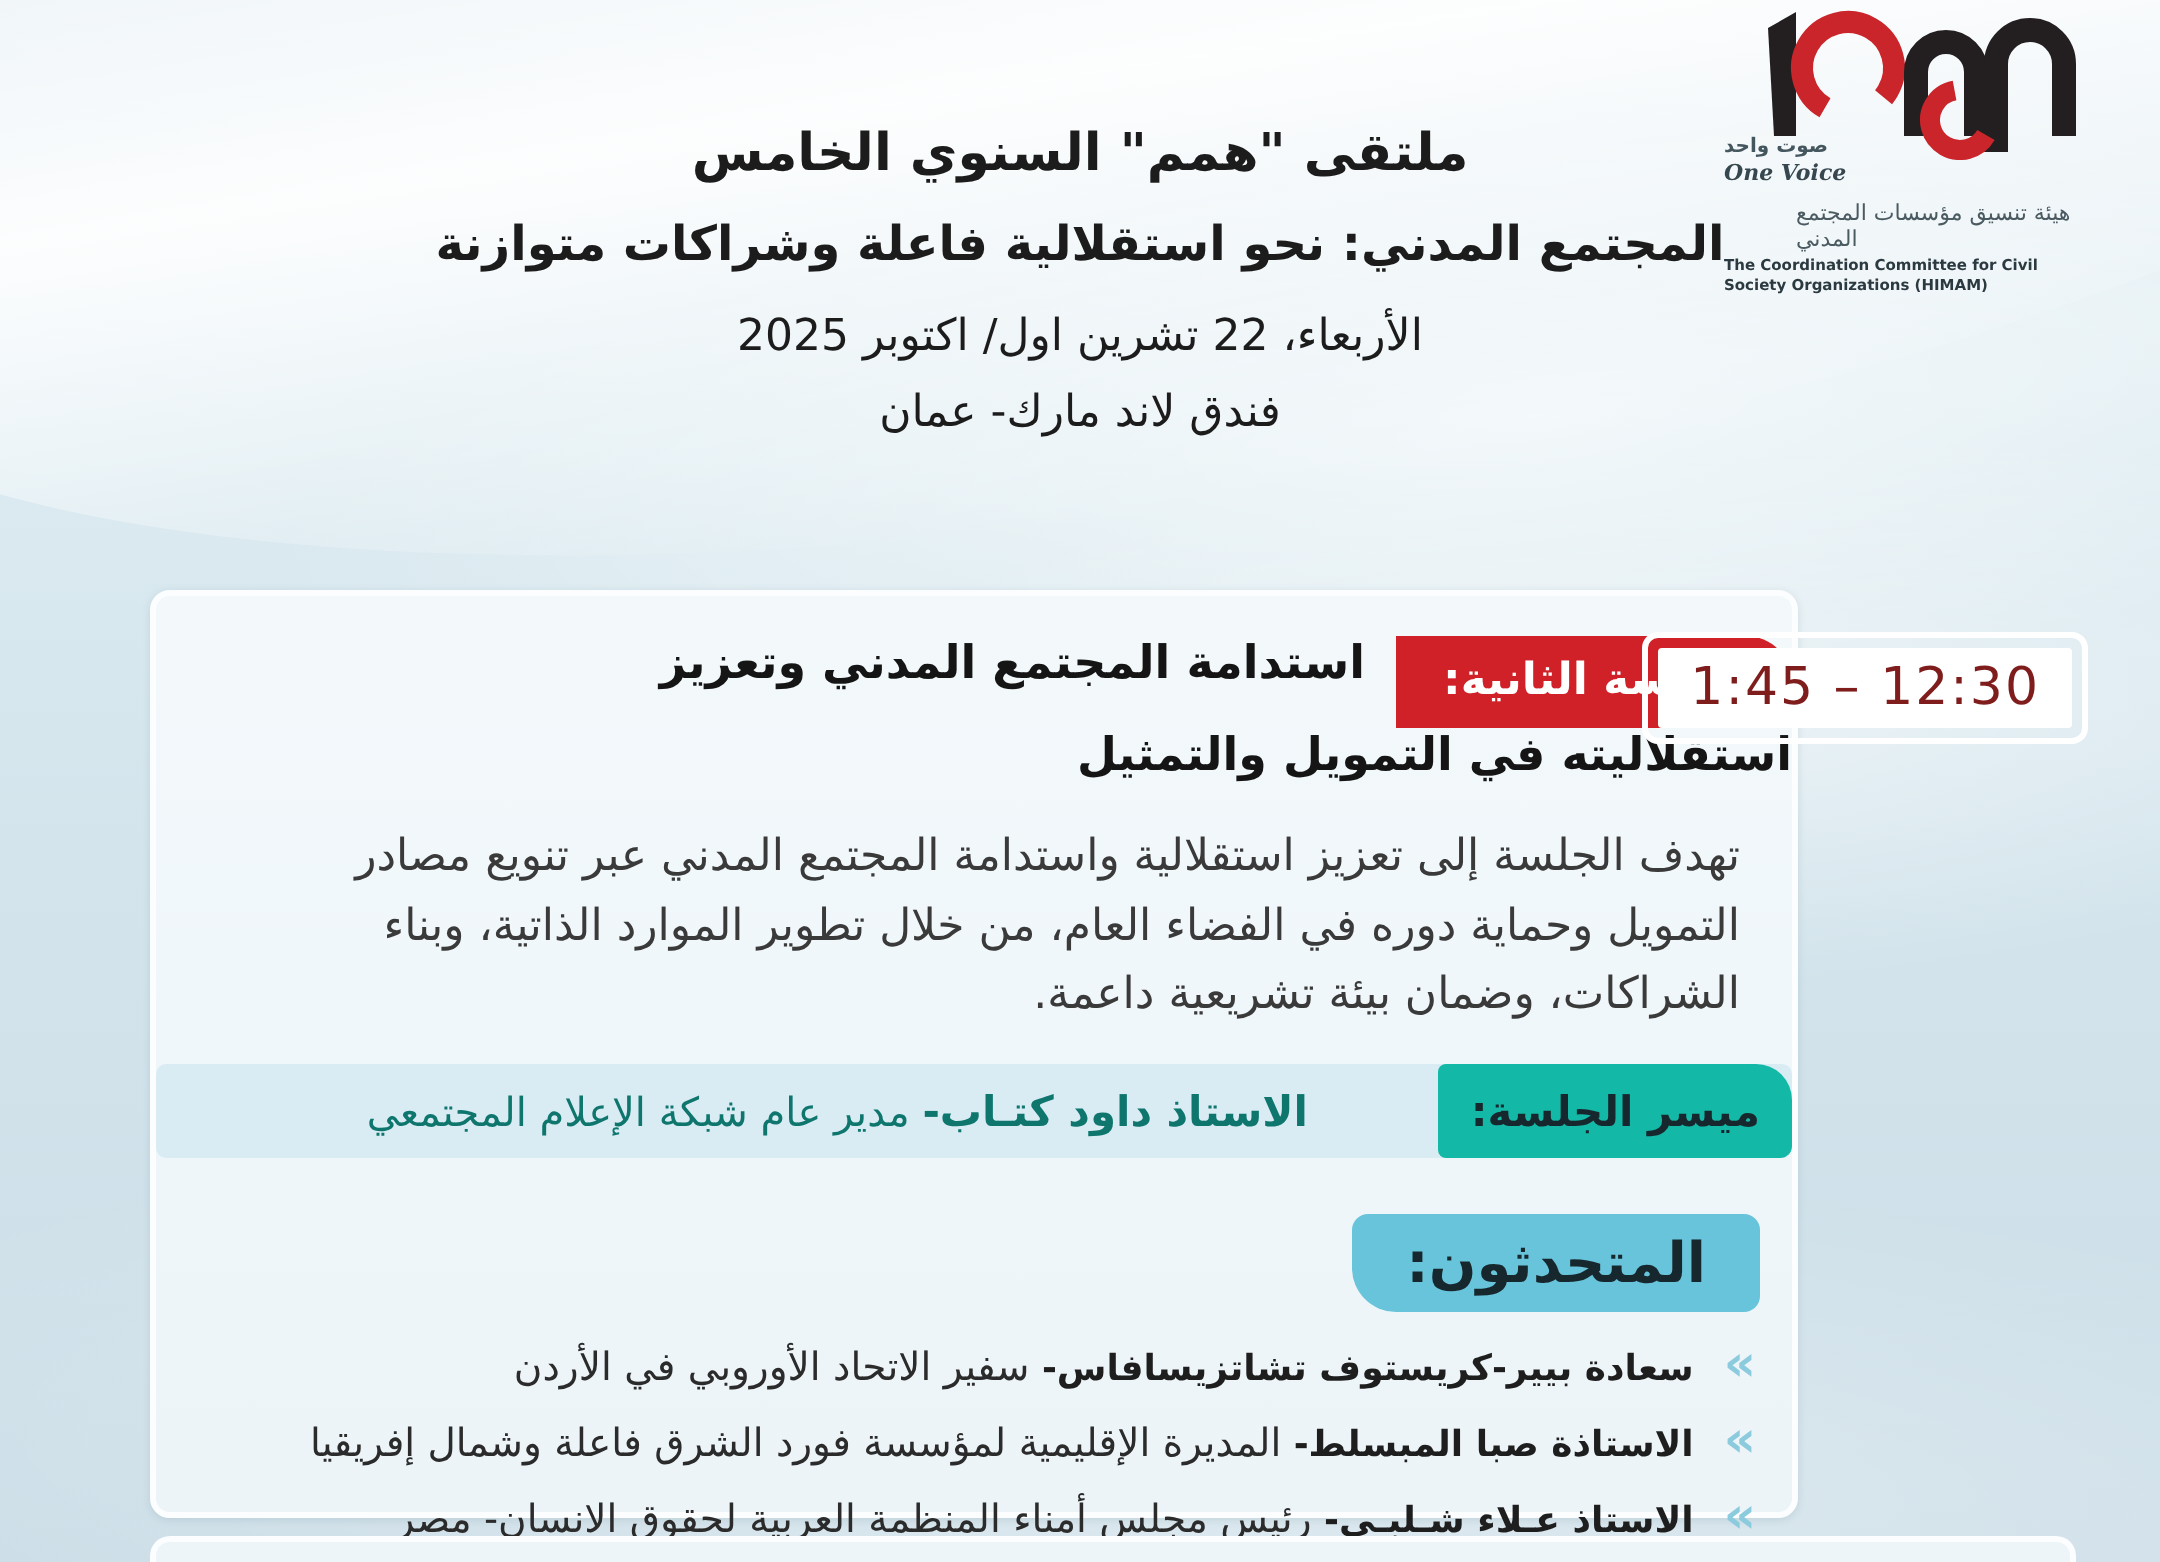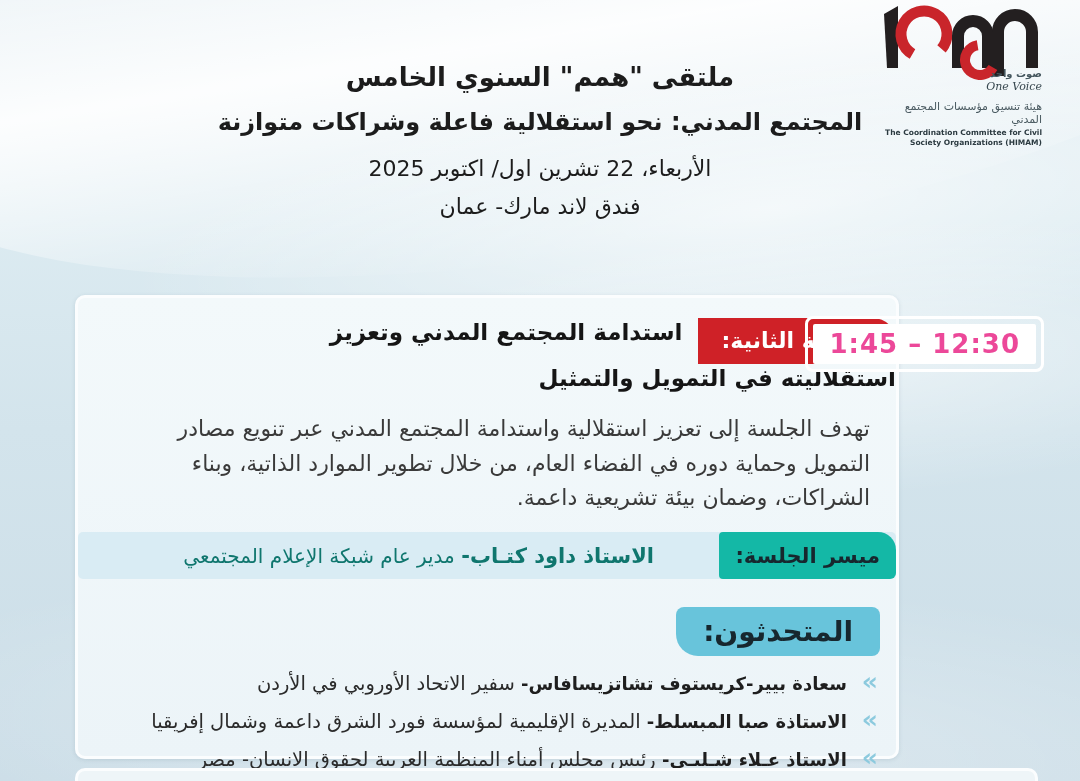"صوت واحد" .logo { text-align: right -> left }
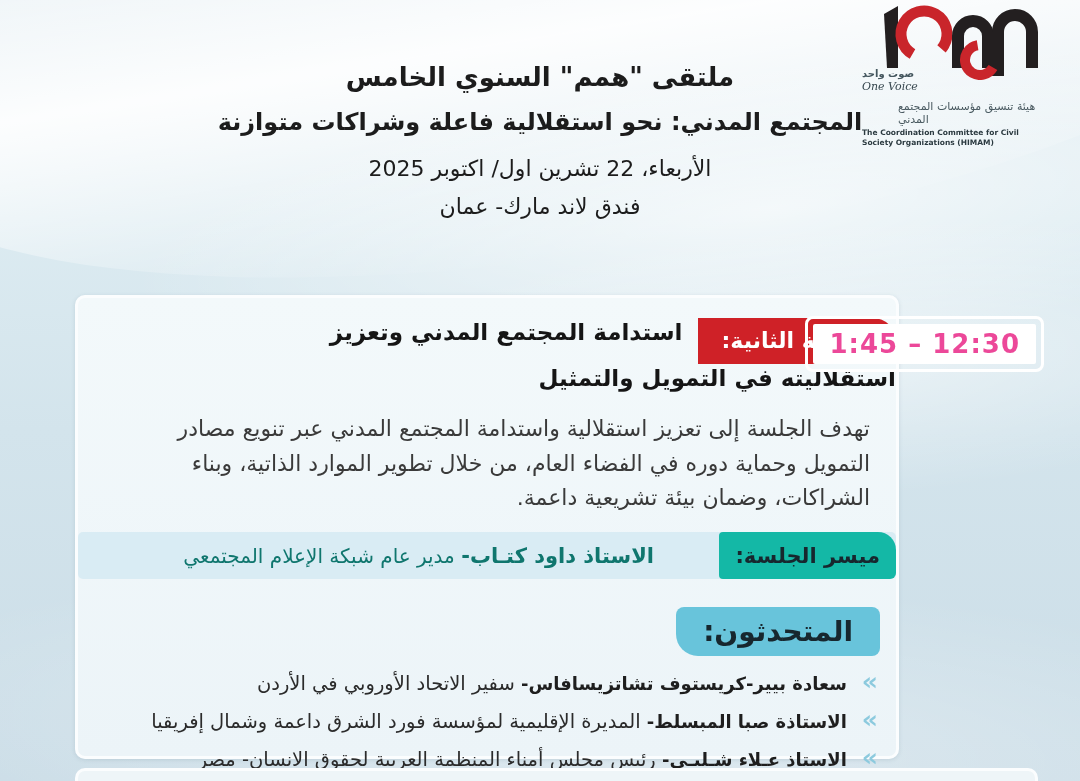"One Voice" .logo-en-script { font-weight: normal -> bold }
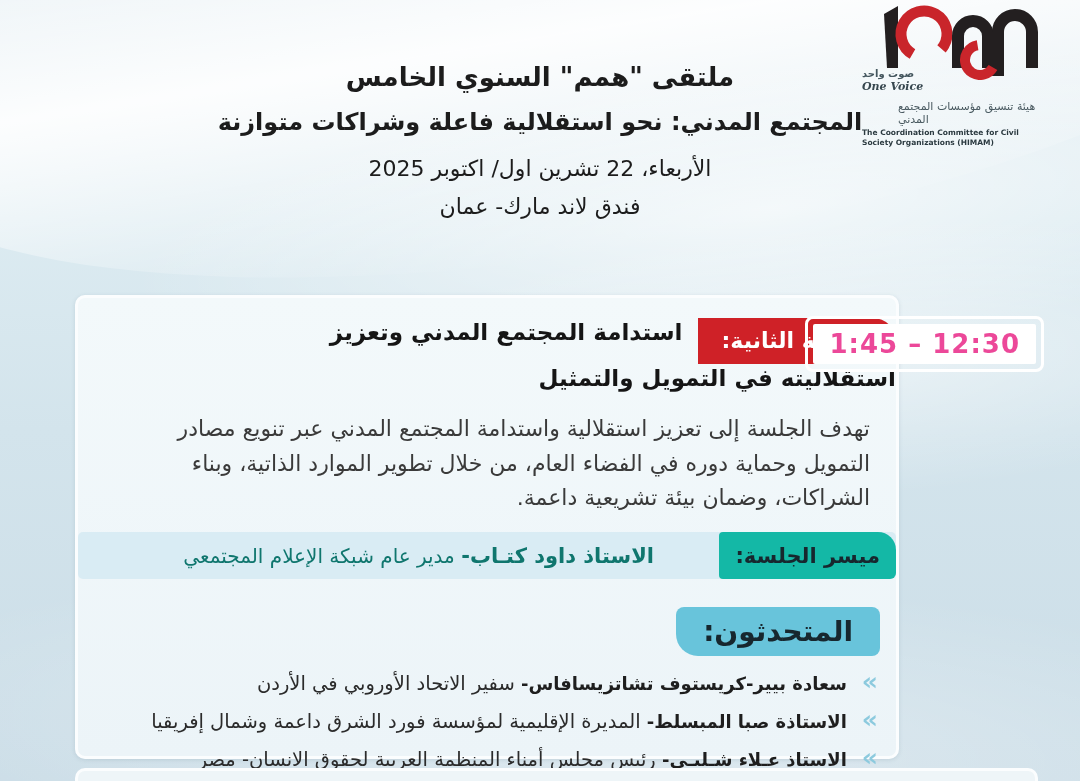"1:45 – 12:30" .timebox-inner { color: #ec4899 -> #7f1d1d; font-weight: bold -> normal }
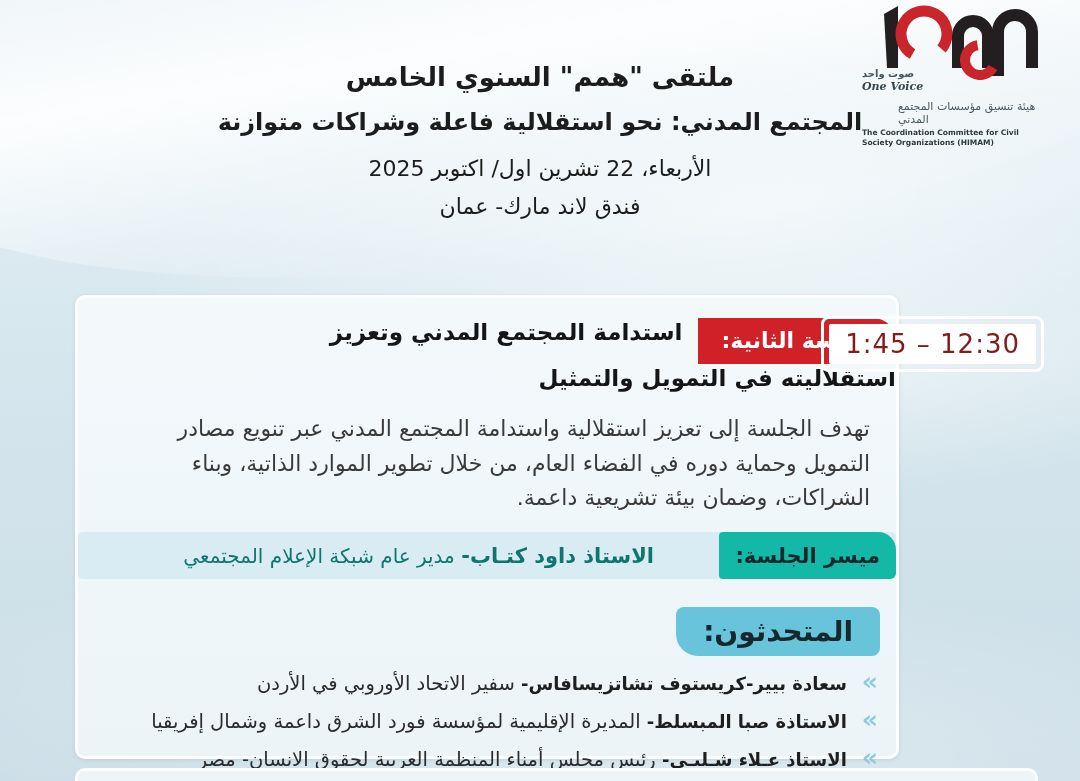"المديرة الإقليمية لمؤسسة فورد الشرق" span { text: داعمة -> فاعلة }
